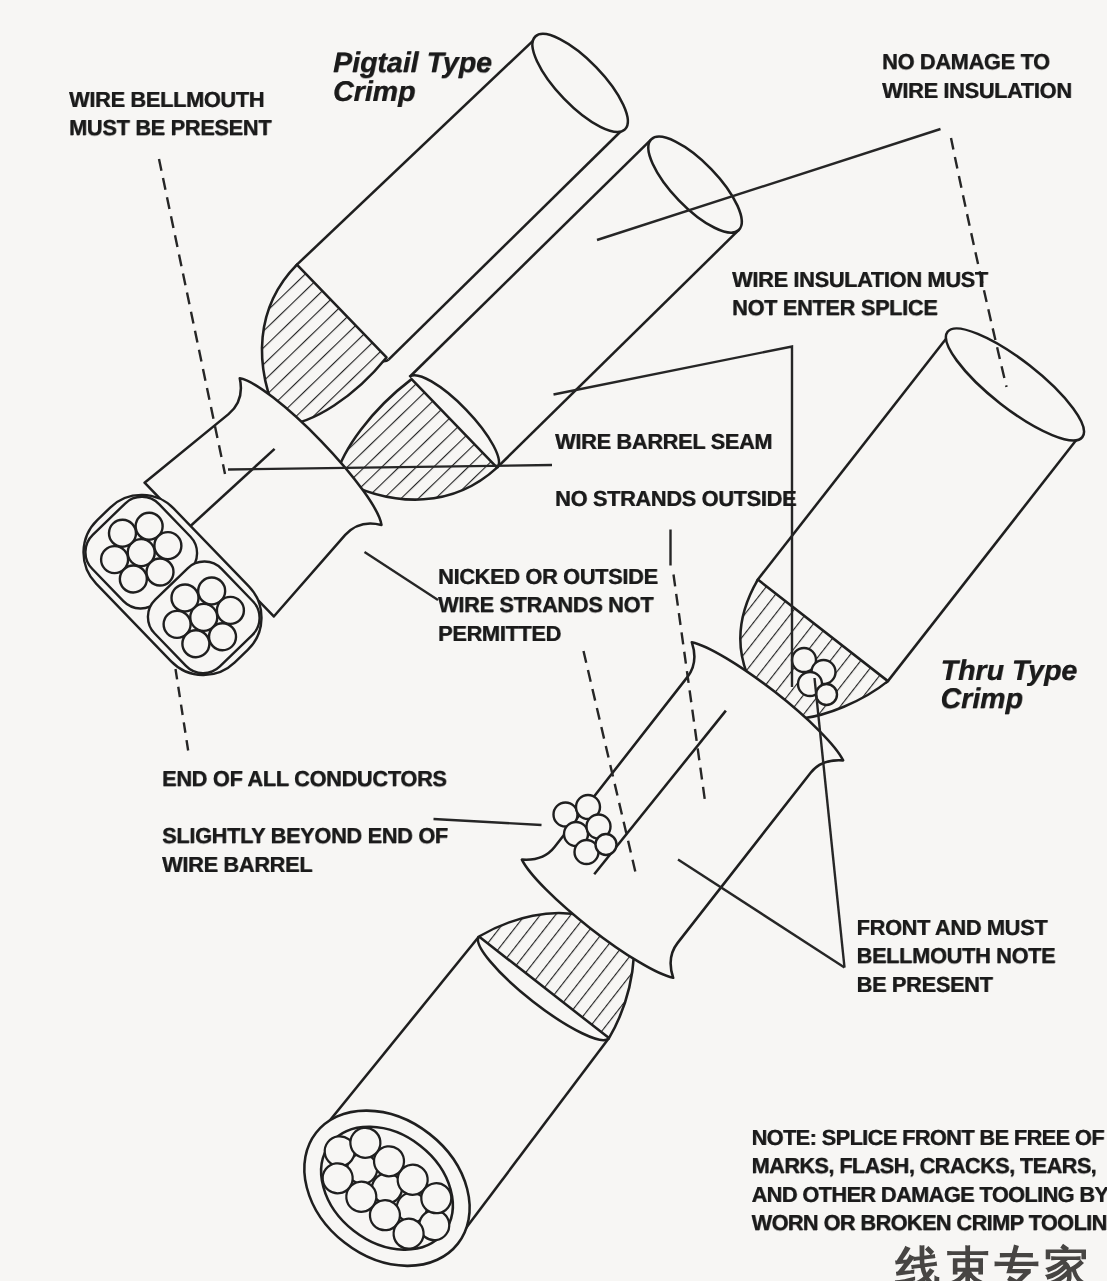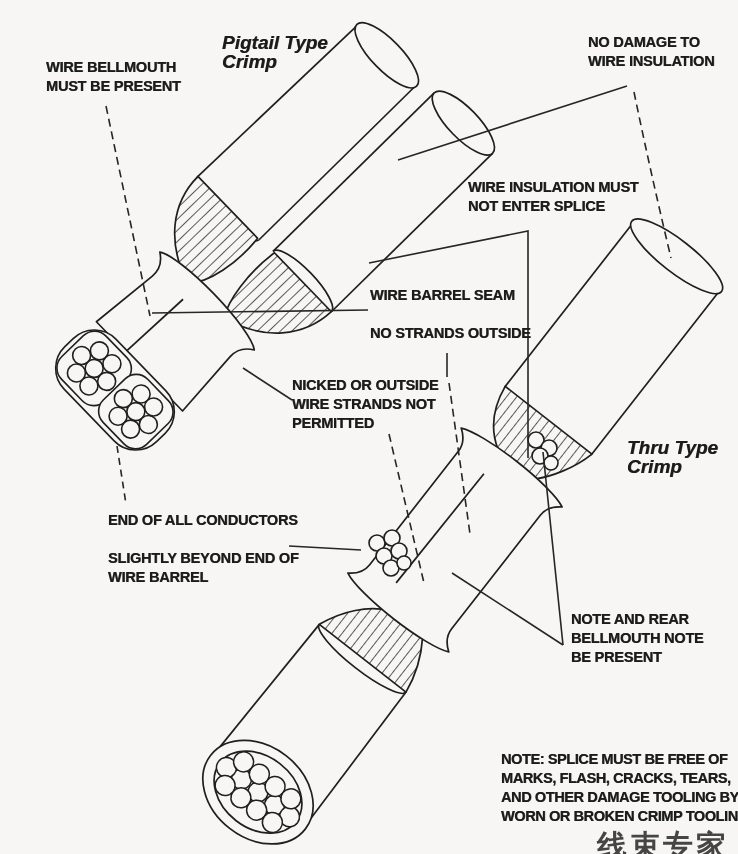"WIRE INSULATION MUST" div.lbl { left: 468px -> 488px }
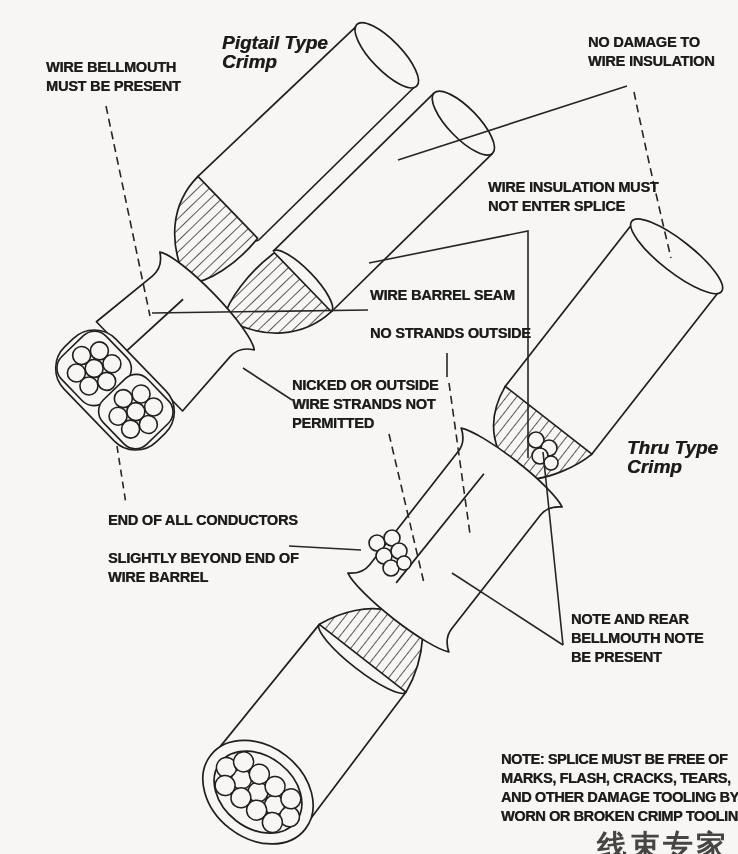"NOTE AND REAR" span { text: NOTE AND REAR -> FRONT AND MUST }
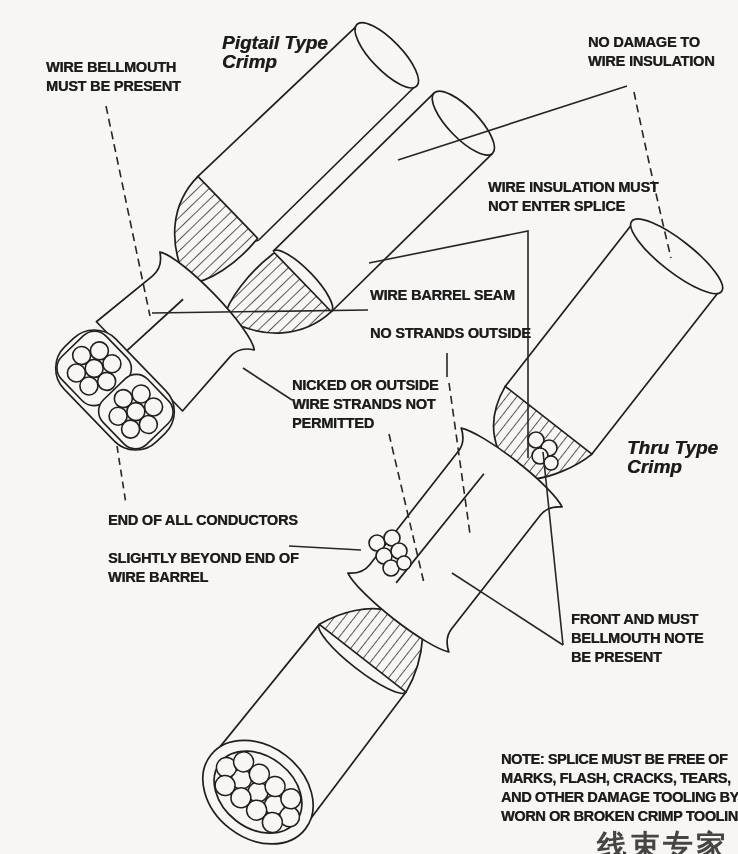"NOTE: SPLICE MUST BE FREE" span { text: MUST -> FRONT }
